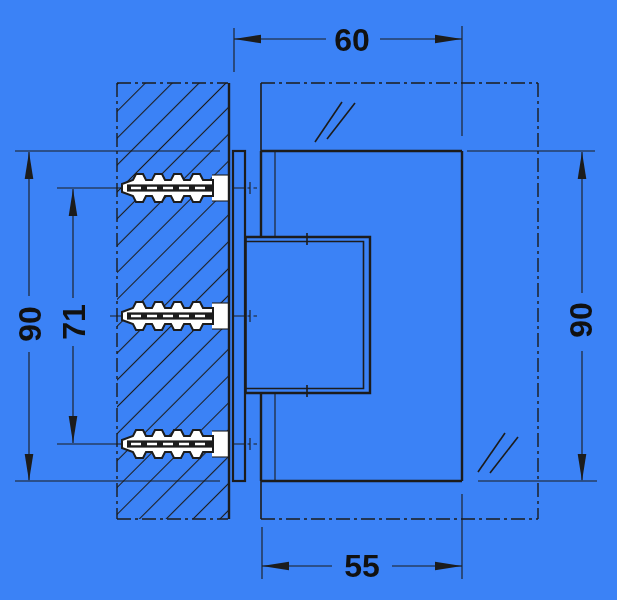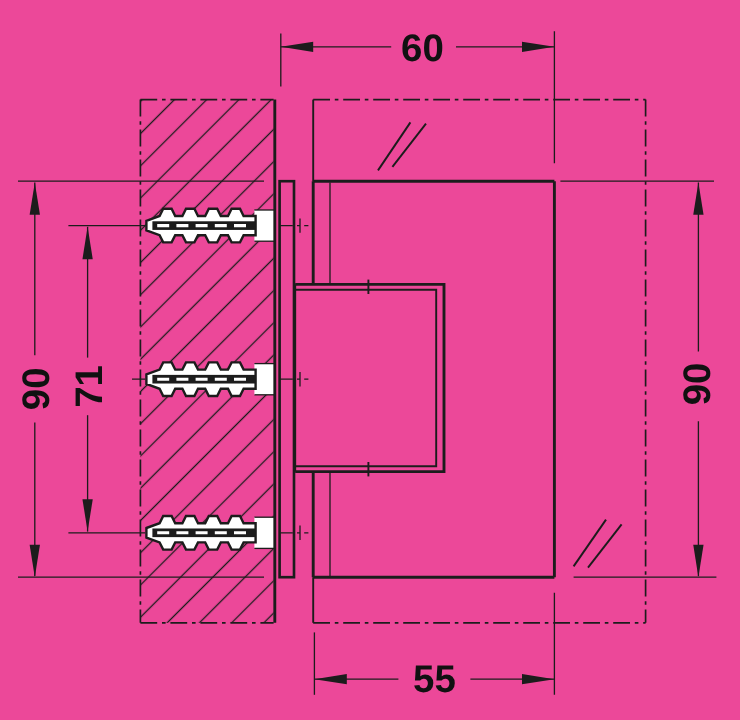"60" .stage { background: #ec4899 -> #3b82f6 }
